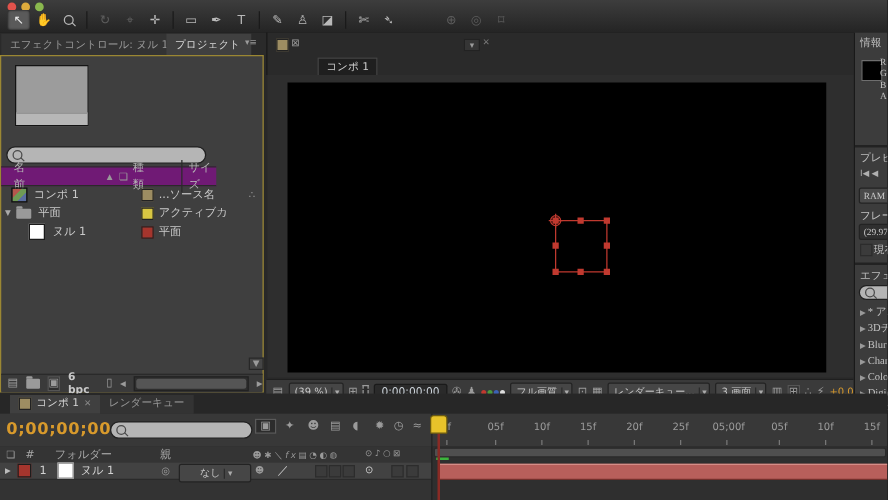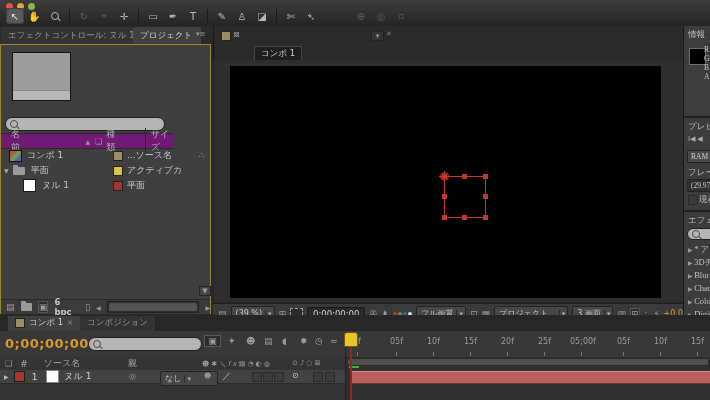"プロジェクト..." span { text: プロジェクト -> レンダーキュー }
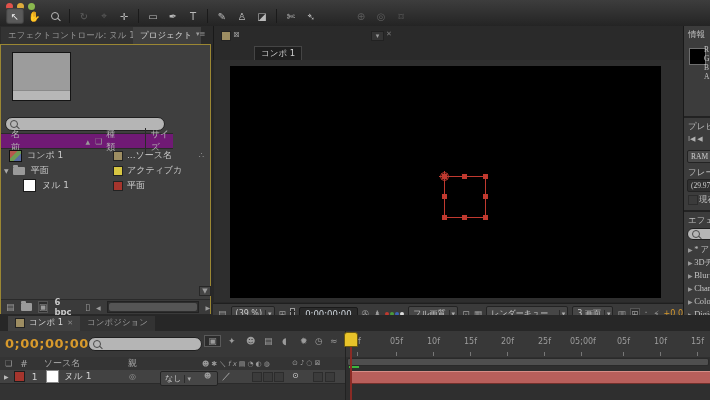"コンポジション" div.tab { text: コンポジション -> レンダーキュー }
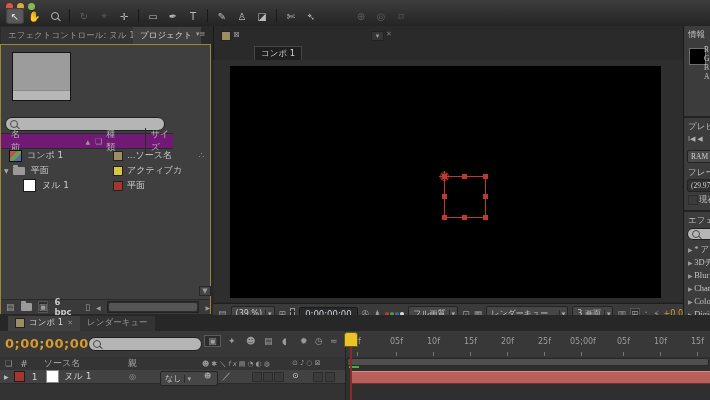"ソース名" span { text: ソース名 -> フォルダー }
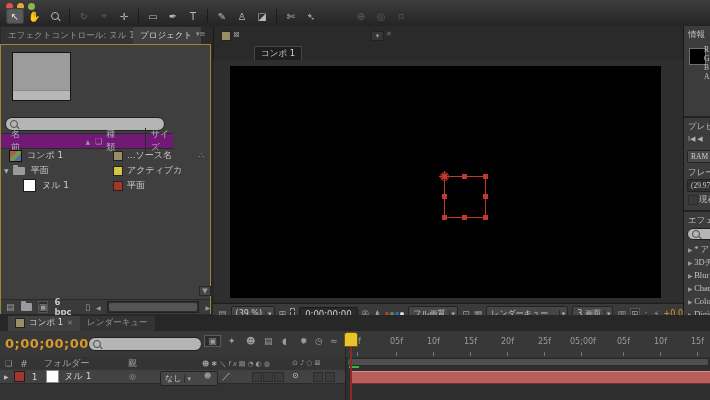"なし" span.dd { justify-content: flex-start -> center; margin-left: 17px -> none }
